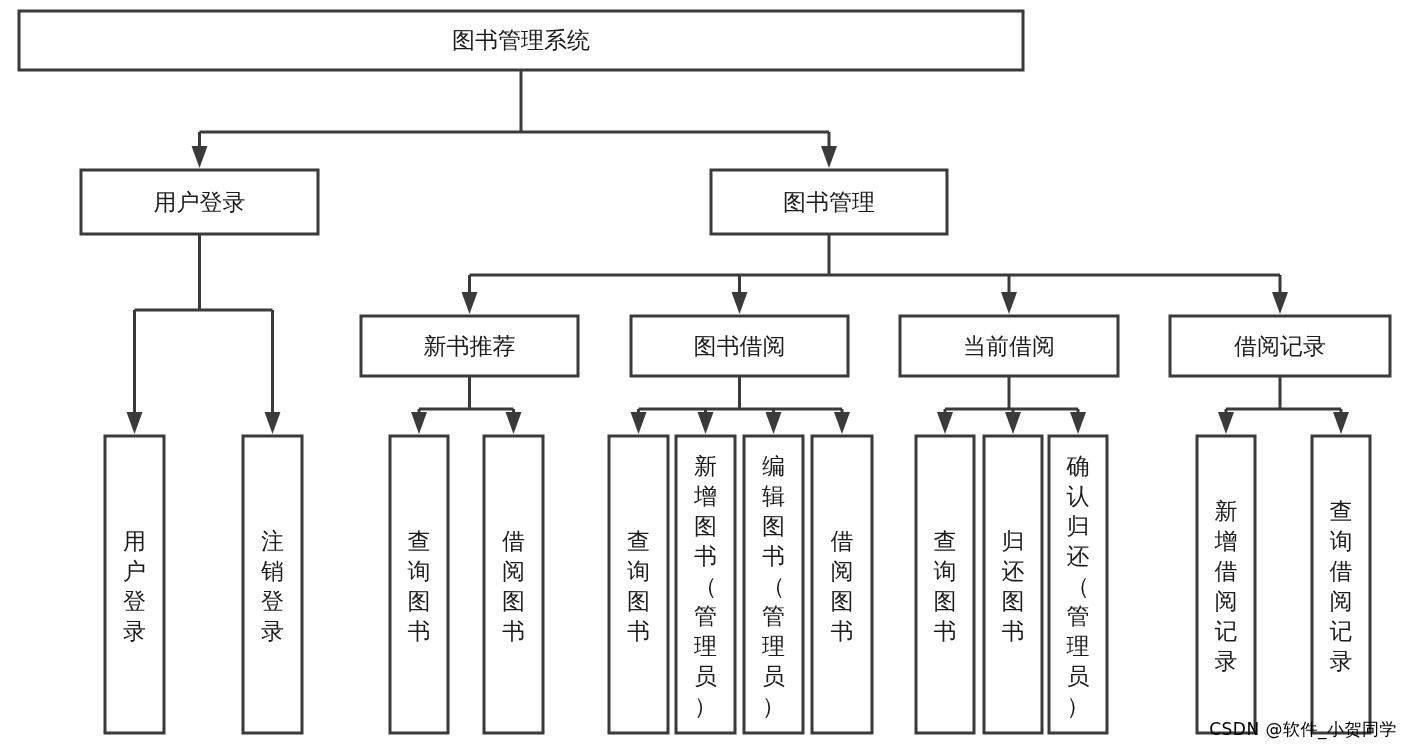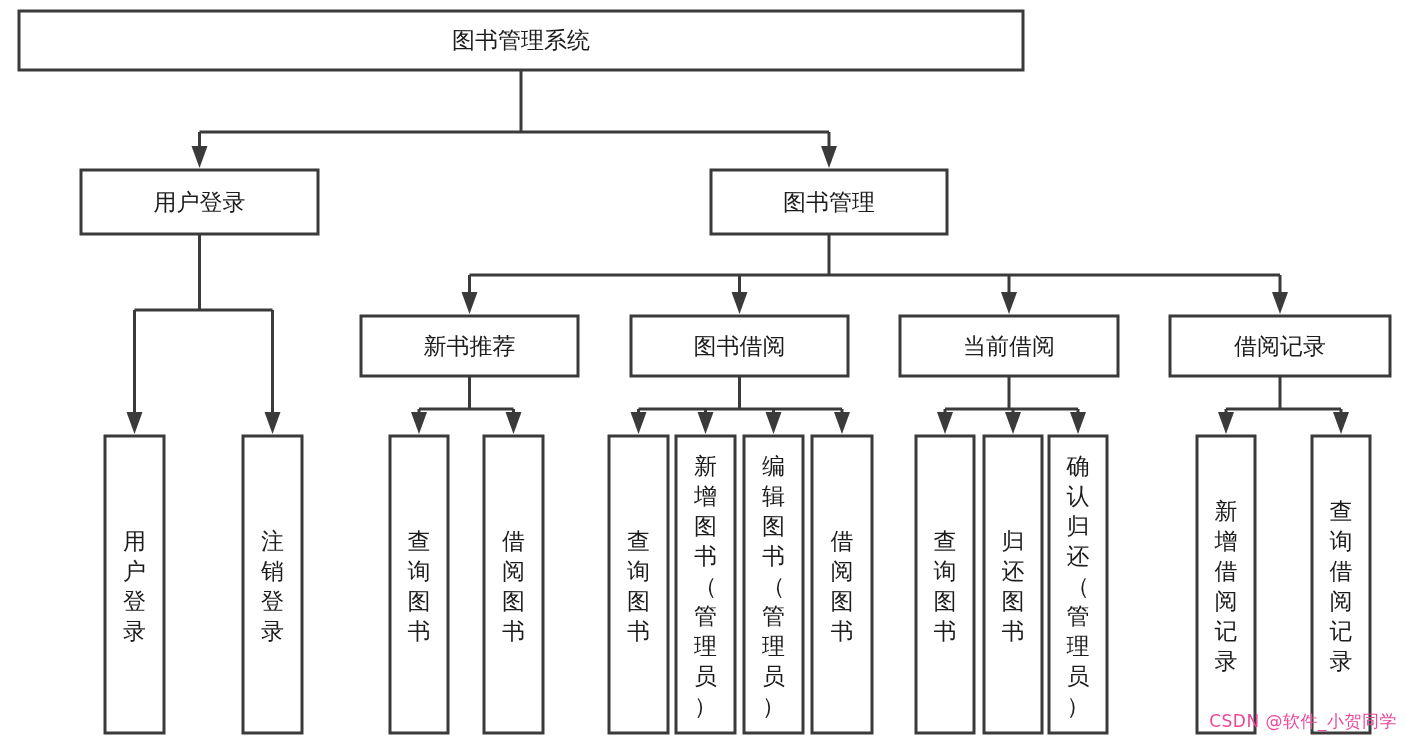"CSDN @软件_小贺同学" .watermark { bottom: 14px -> 6px; color: #ec4899 -> #000000 }
